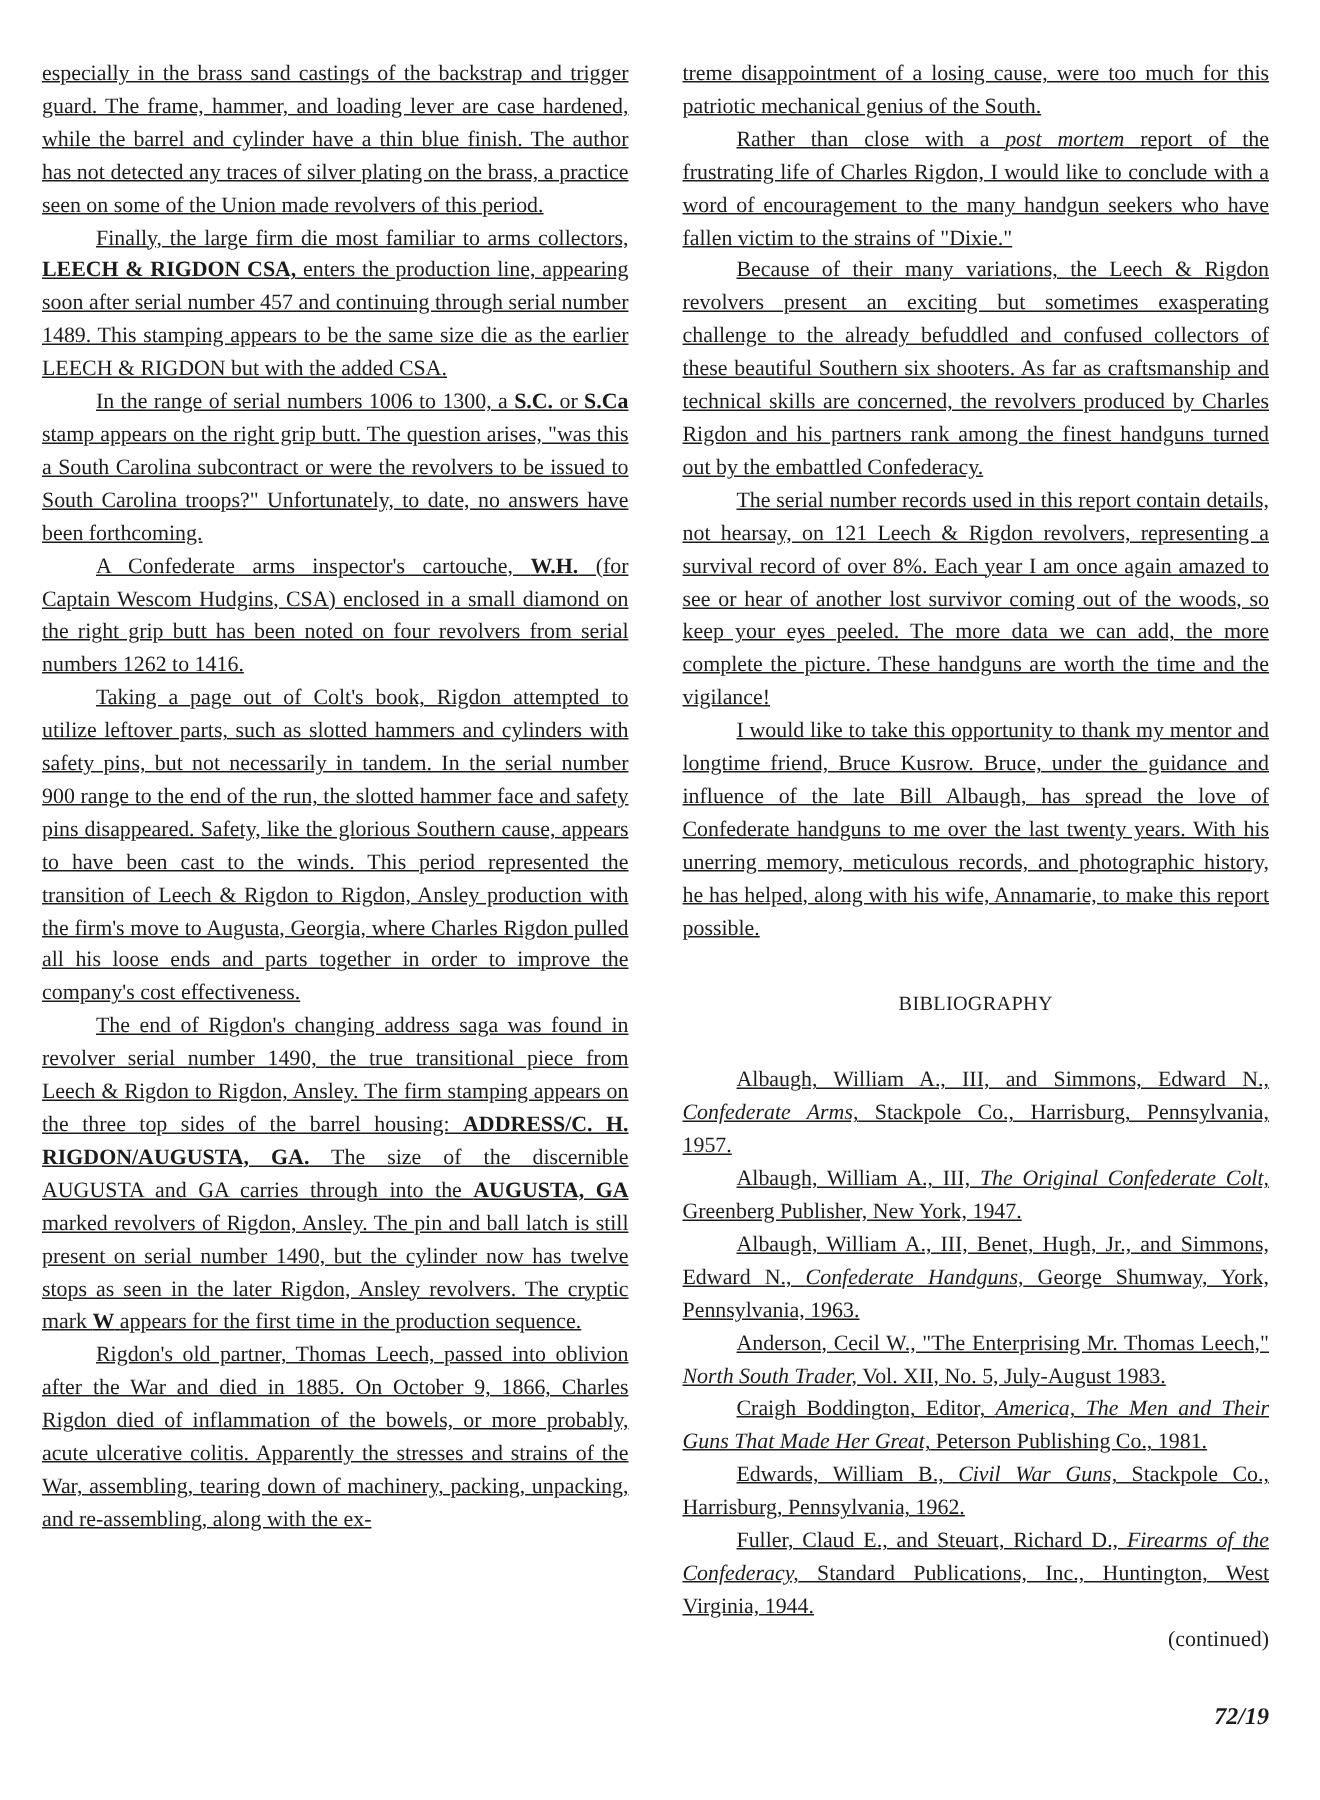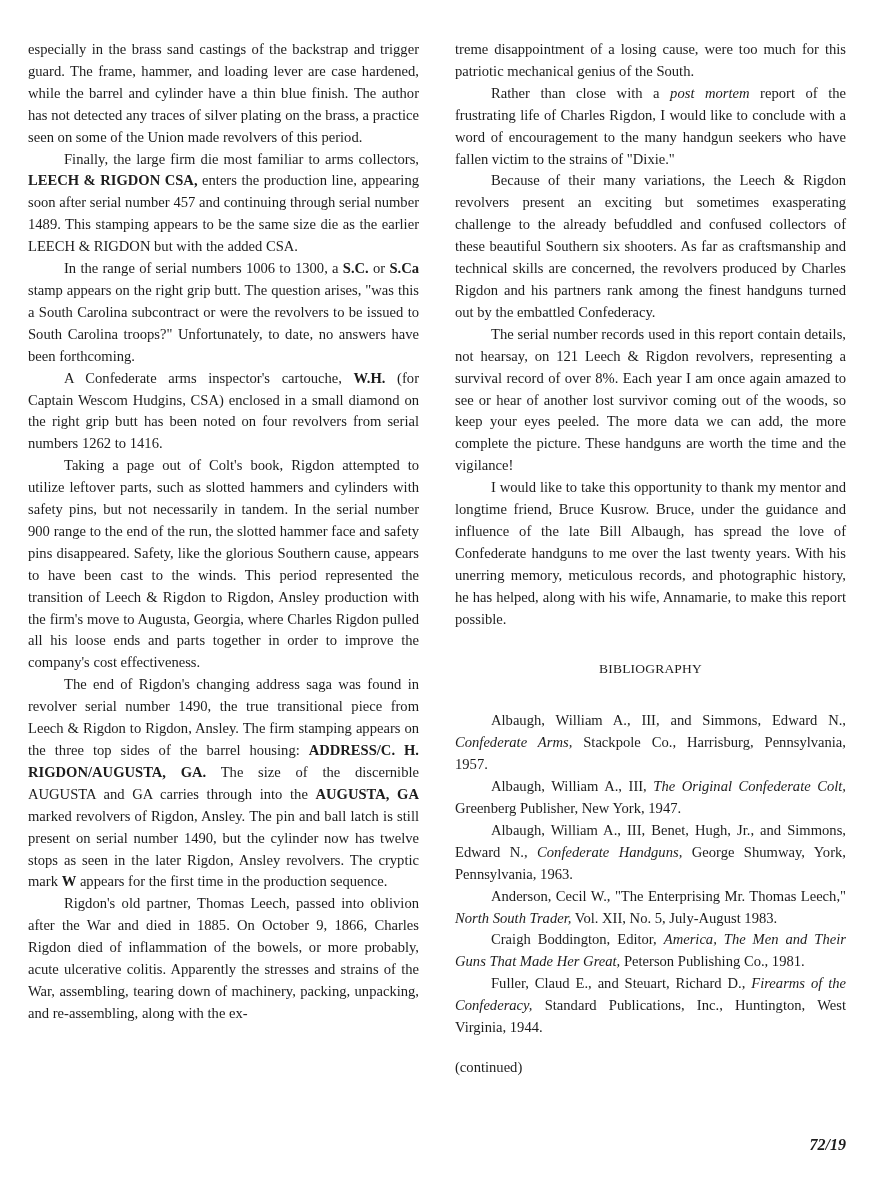"especially in the brass sand" .para { text-decoration: none -> underline }
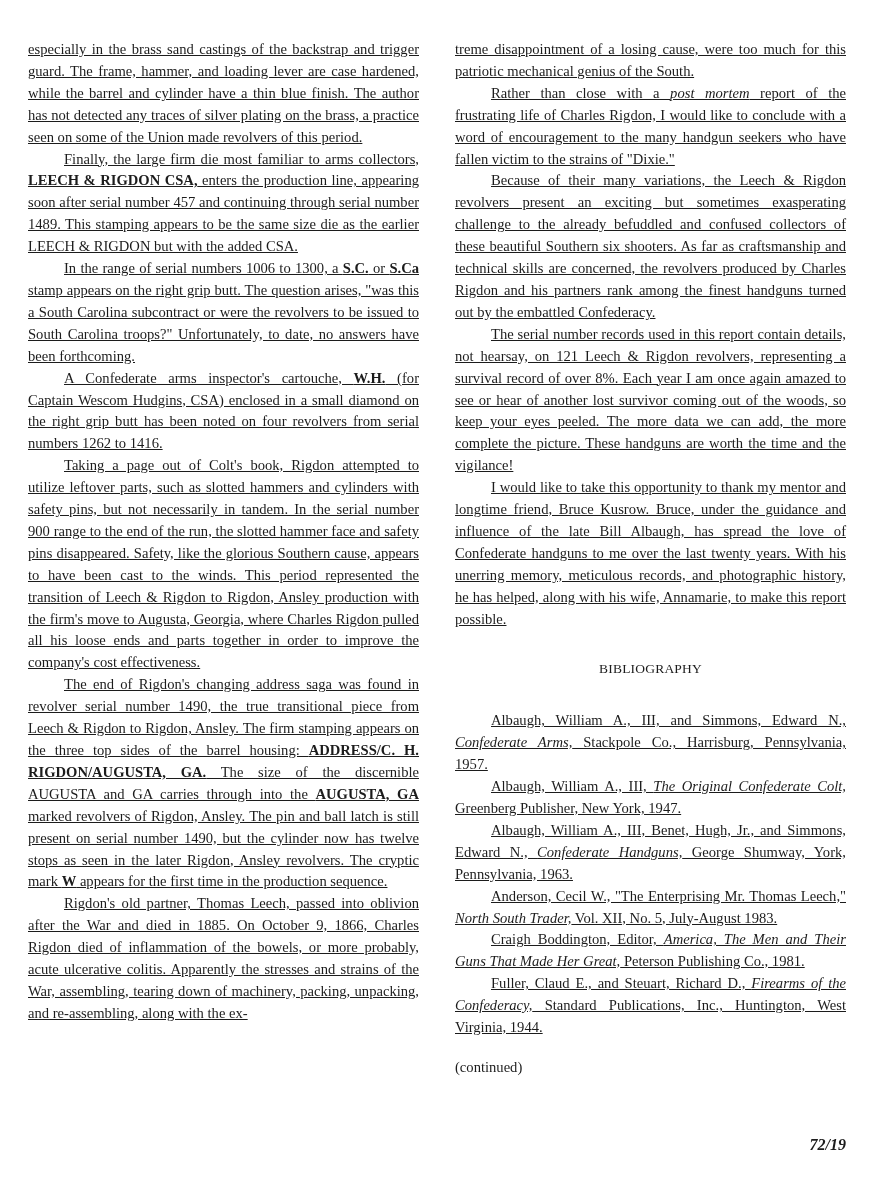"Edwards, William B., Civil War" p.para { html: none -> <p><span>Edwards, William B., </span><i>Civil War Guns,</i><span> Stackpole Co., Harrisburg, Pennsylvania, 1962.</span></p> }
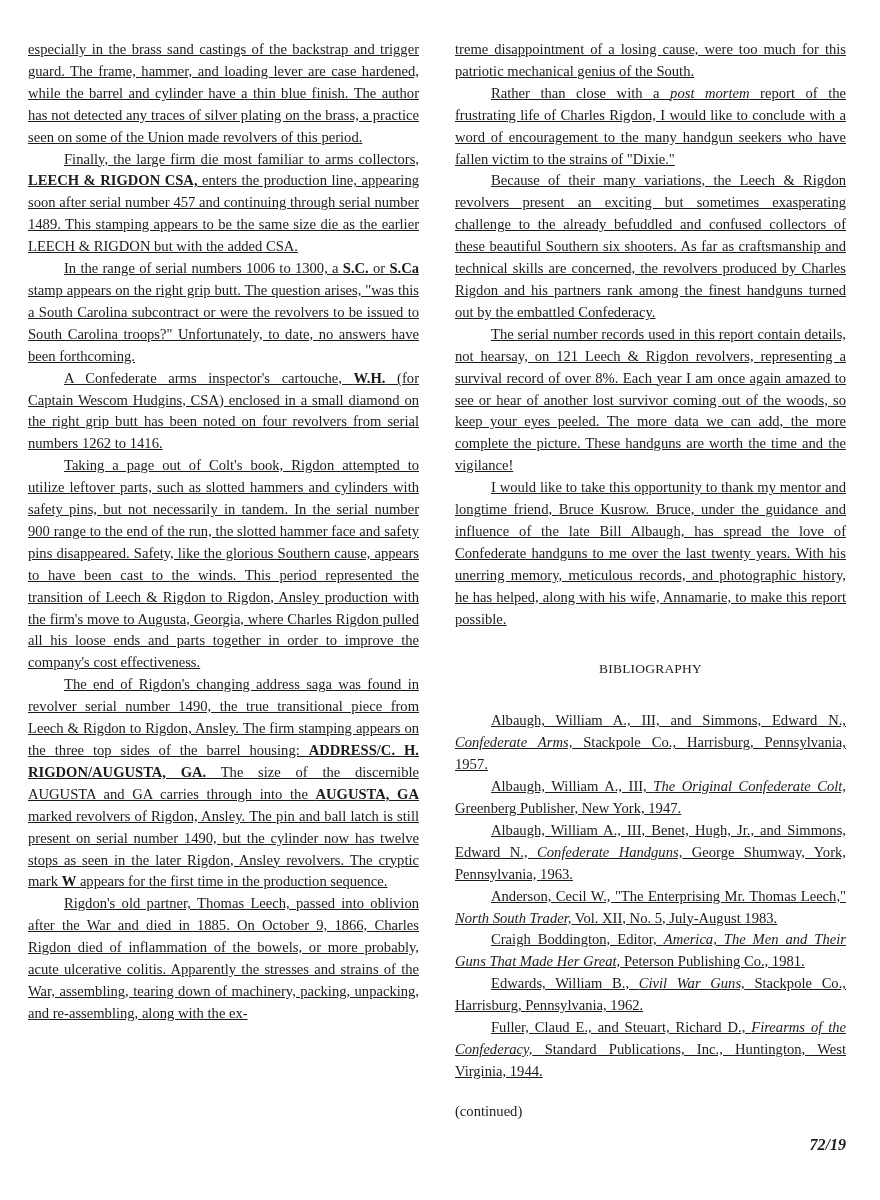"(continued)" .continued { margin-top: 18px -> 0; text-align: left -> right }
